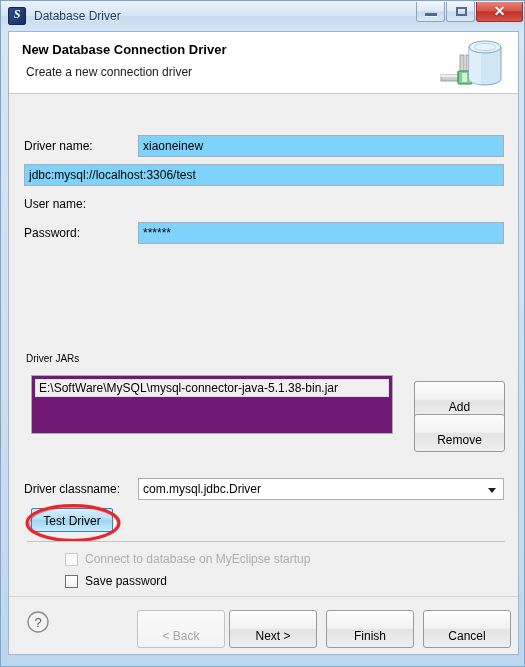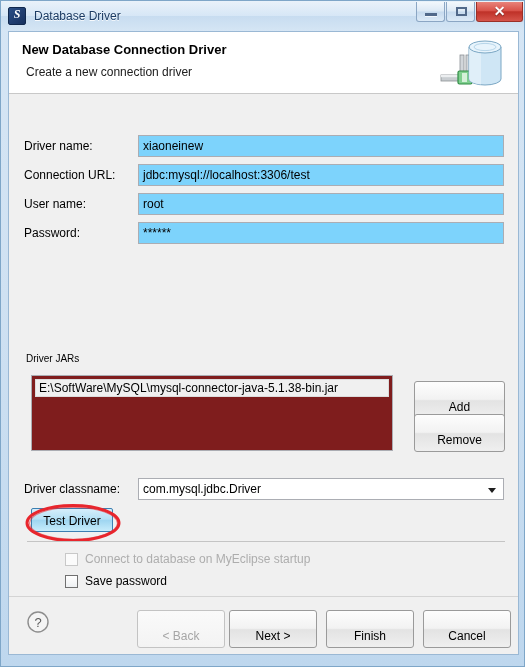"Connection URL:" span.lbl { html: <span>Connection URL:</span> -> none }
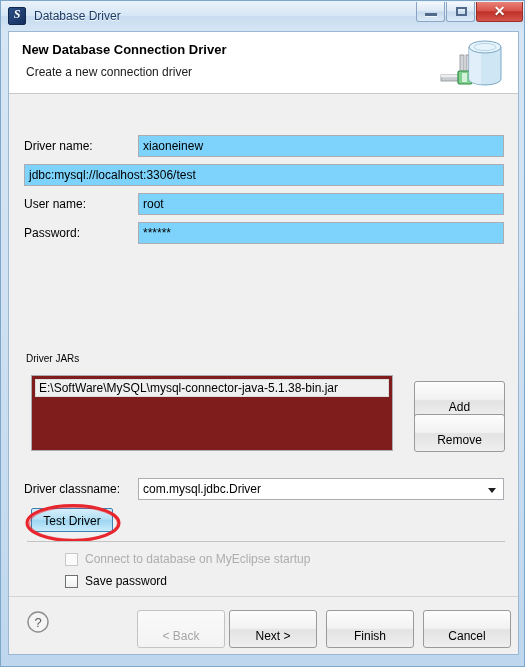"root" div.textfield { html: <div>root</div> -> none }
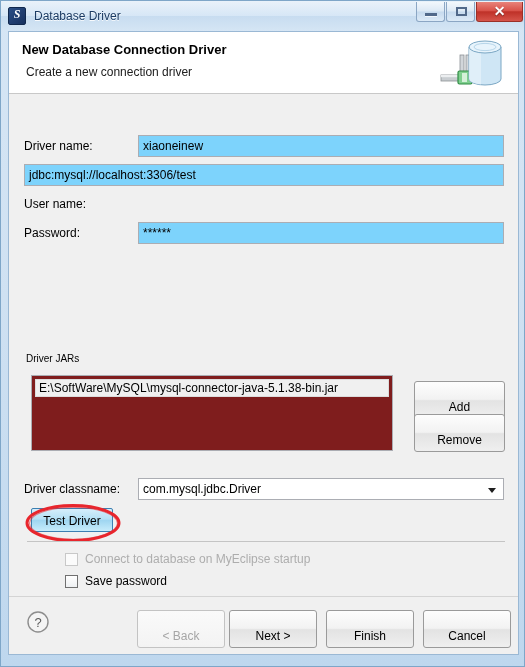"E:\SoftWare\MySQL\mysql-connector-java-5" .jar-list { background: #7f1d1d -> #701a75; height: 76px -> 59px }
